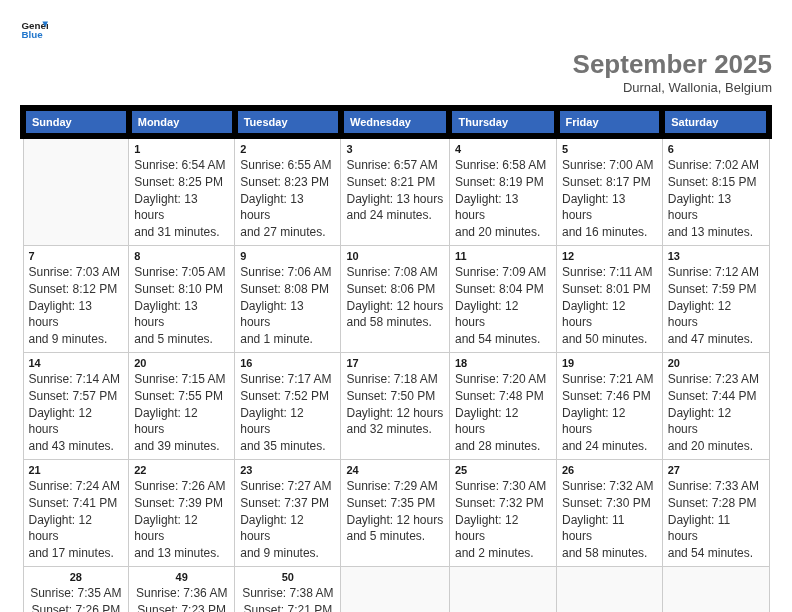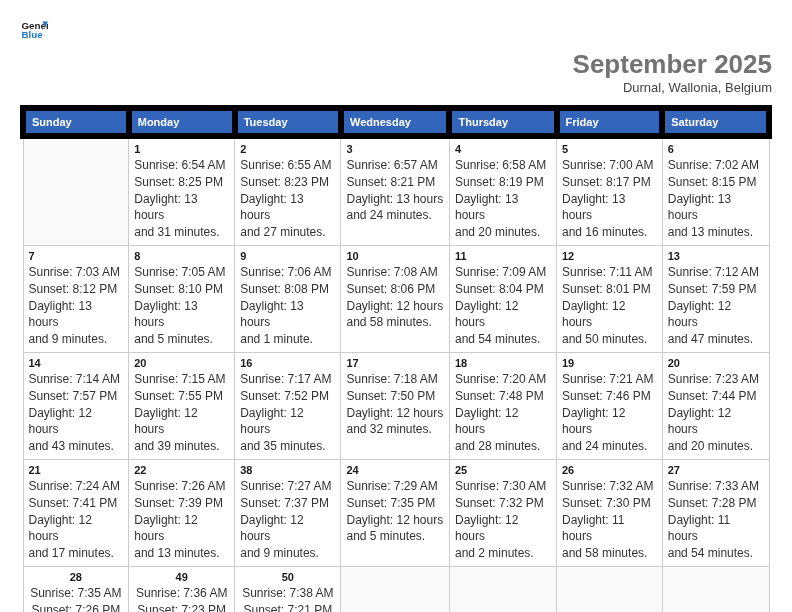"38" div.day-number { text: 38 -> 23 }
